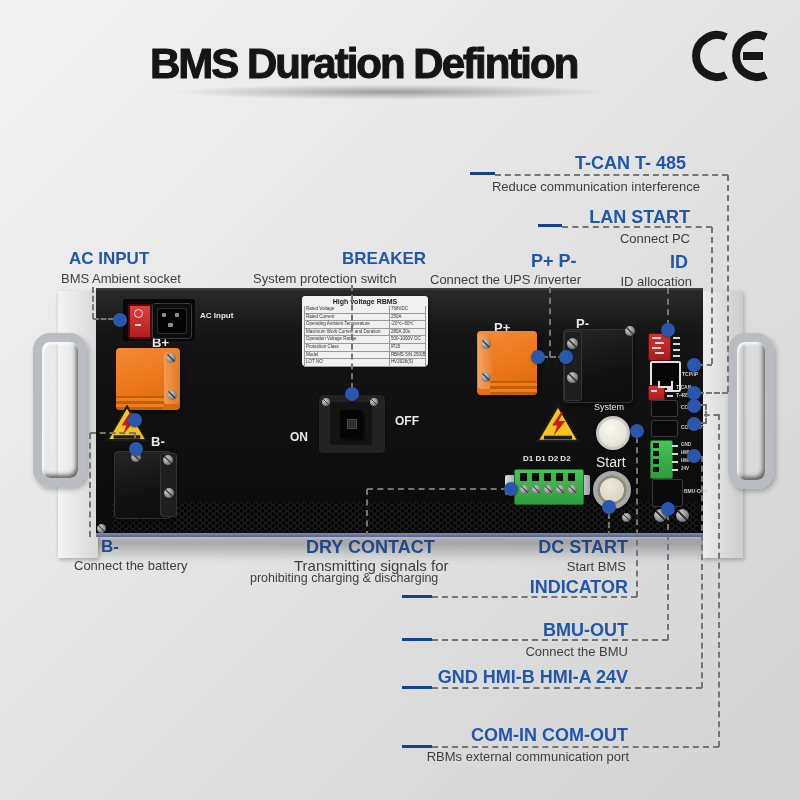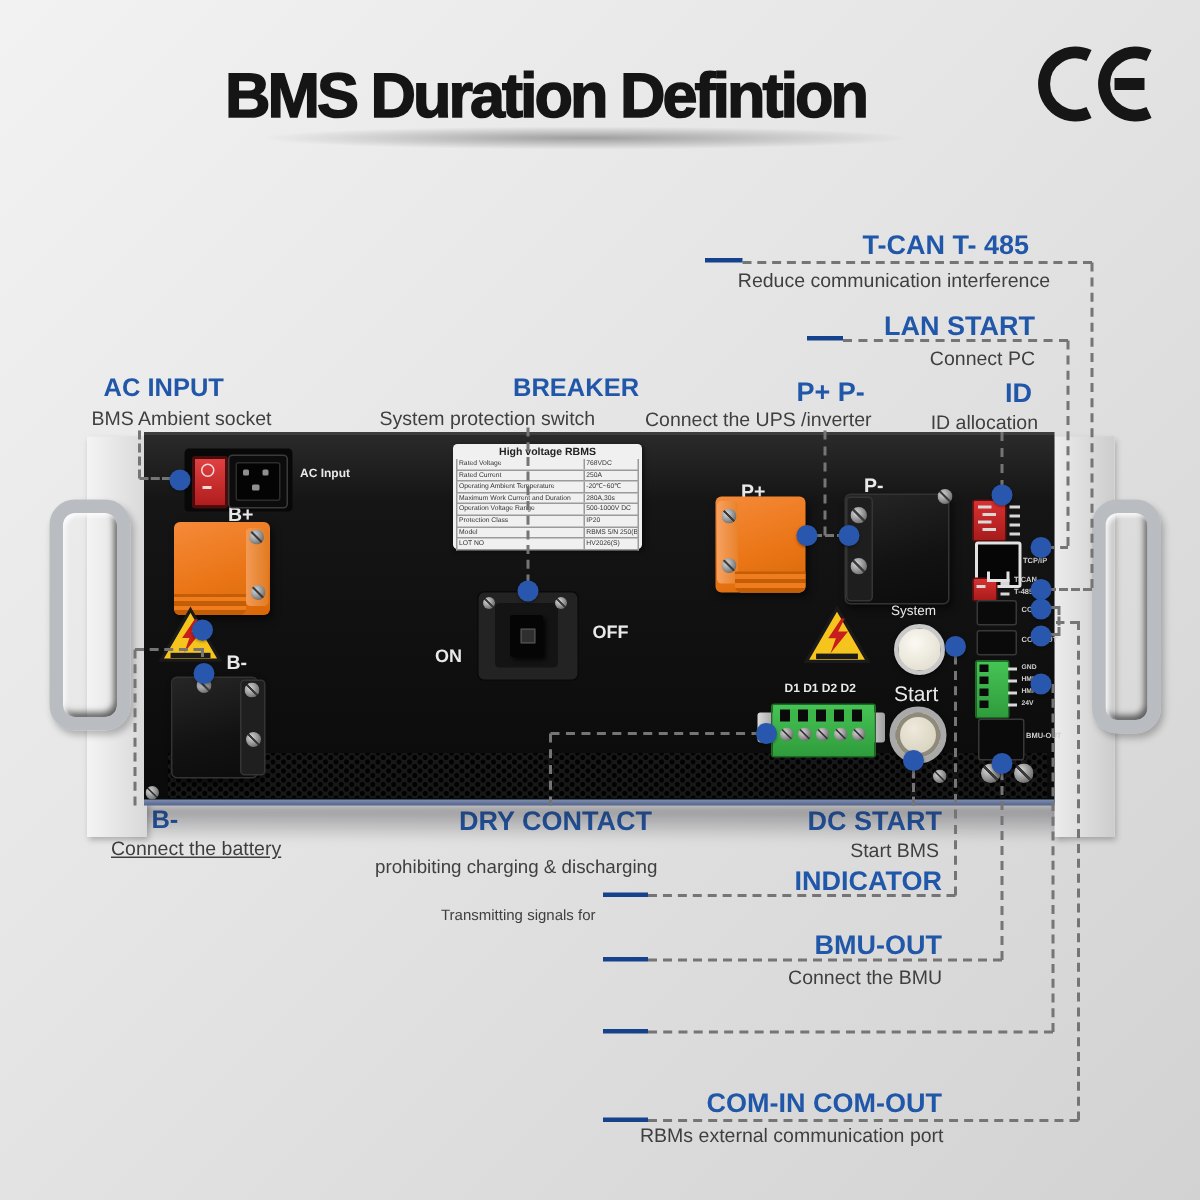"Connect the battery" div.abs { text-decoration: underline -> none }
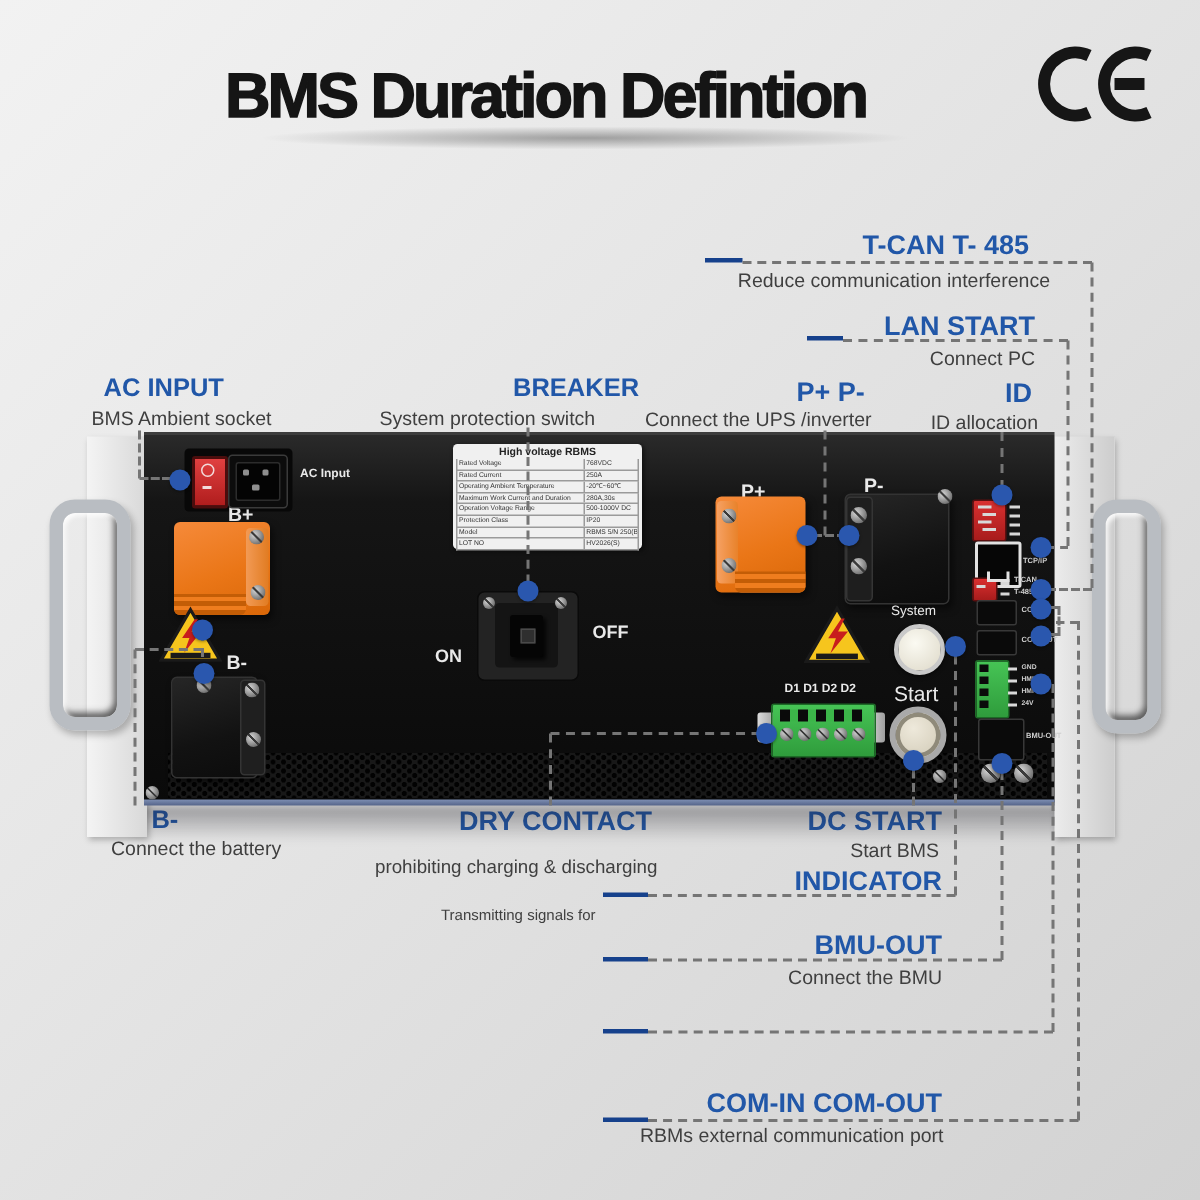"Transmitting signals for" div.abs { font-size: 10px -> 15px; margin-top: 48px -> none }
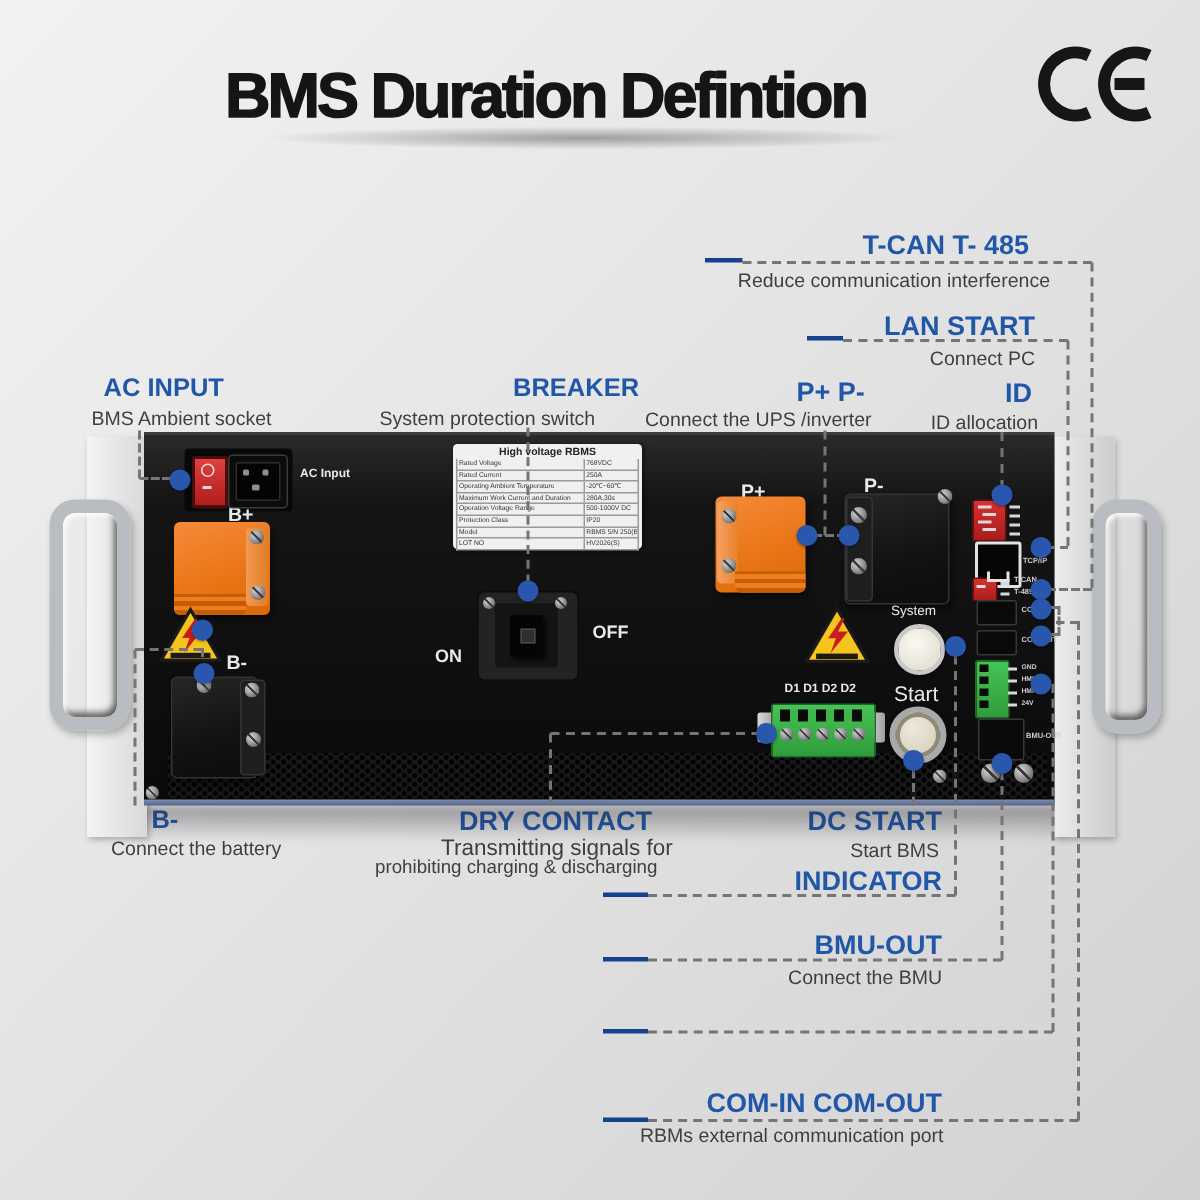"GND HMI-B HMI-A 24V" div.abs { html: none -> <div>GND HMI-B HMI-A 24V</div> }
